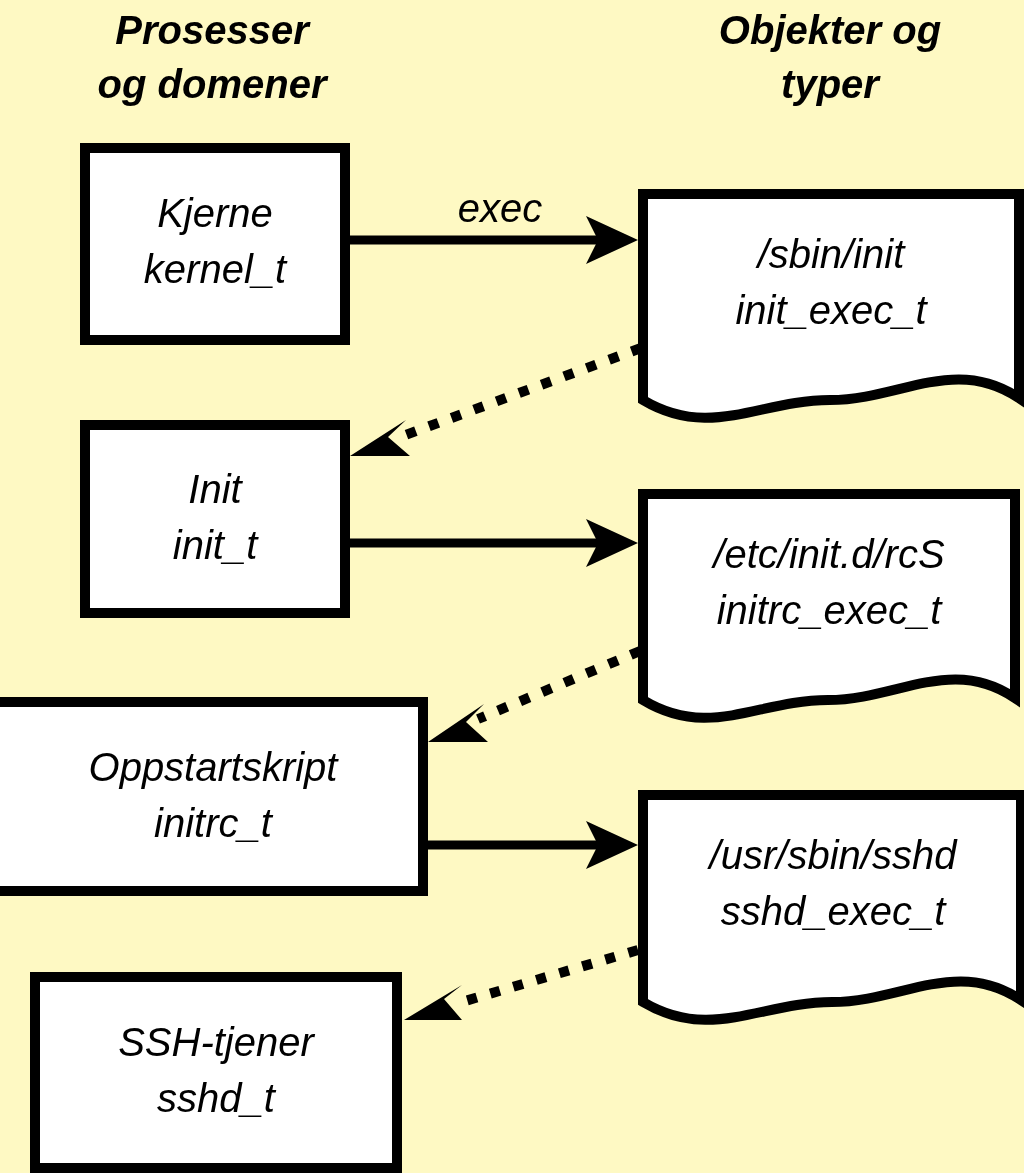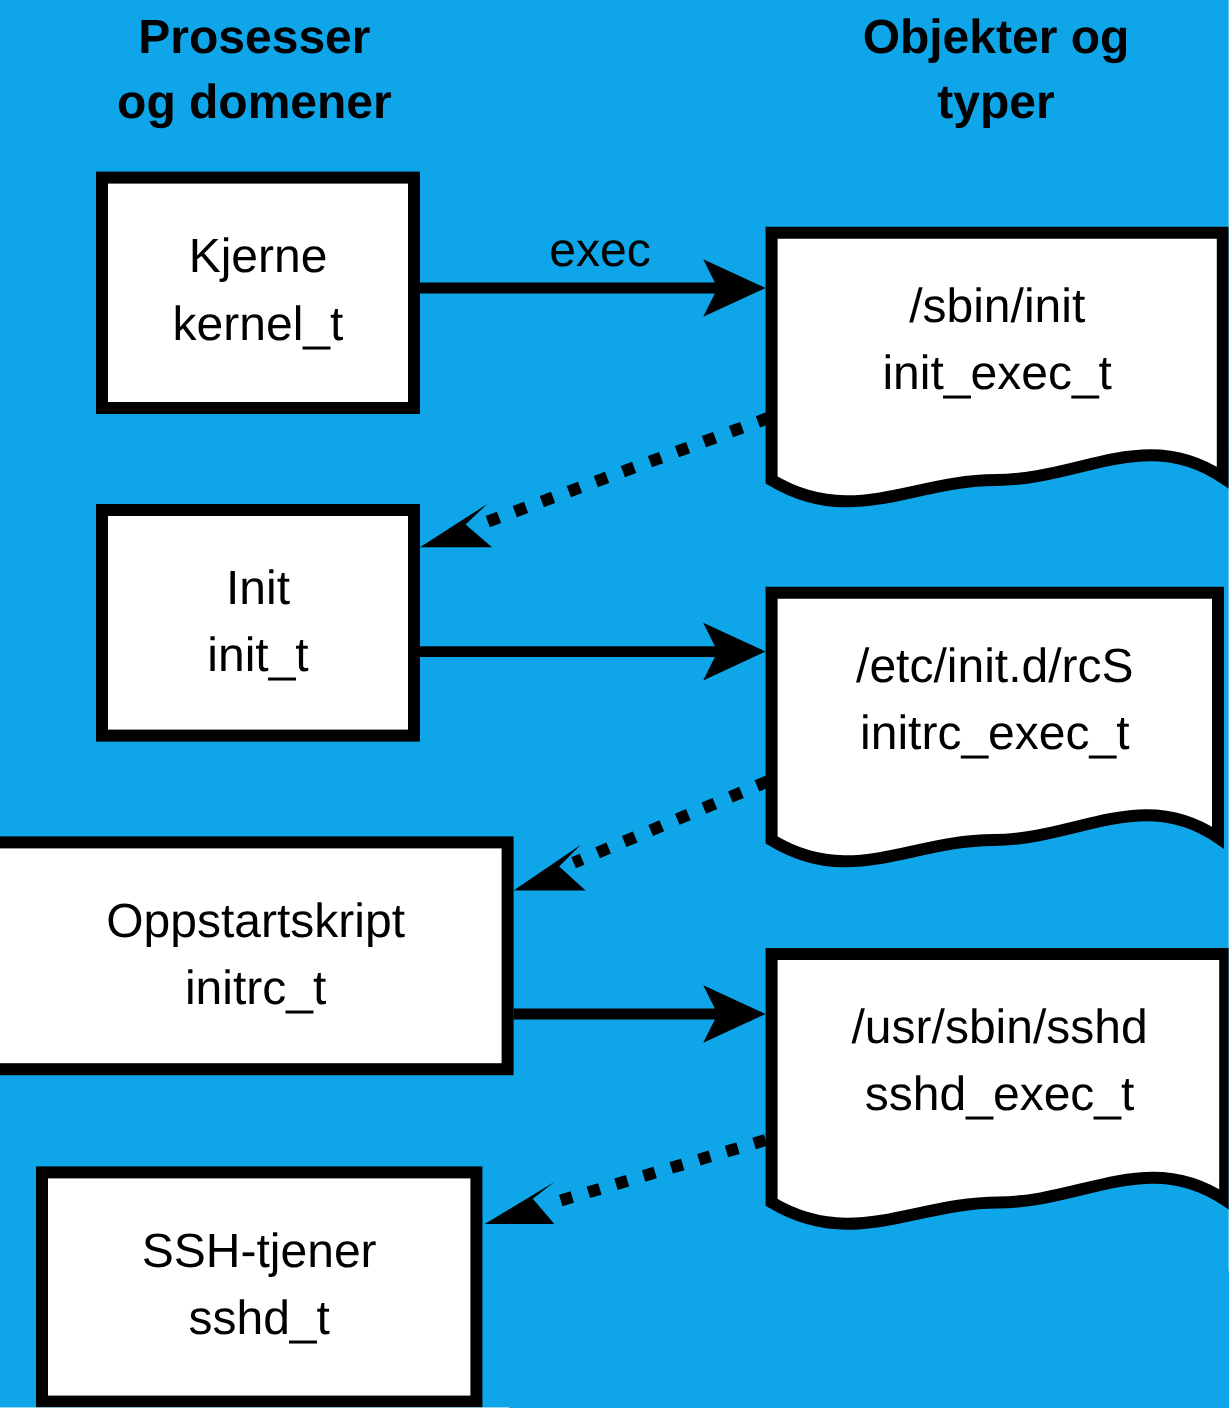"Prosesser" #diagram-root { background: #0ea5e9 -> #fef9c3; font-style: none -> italic }
